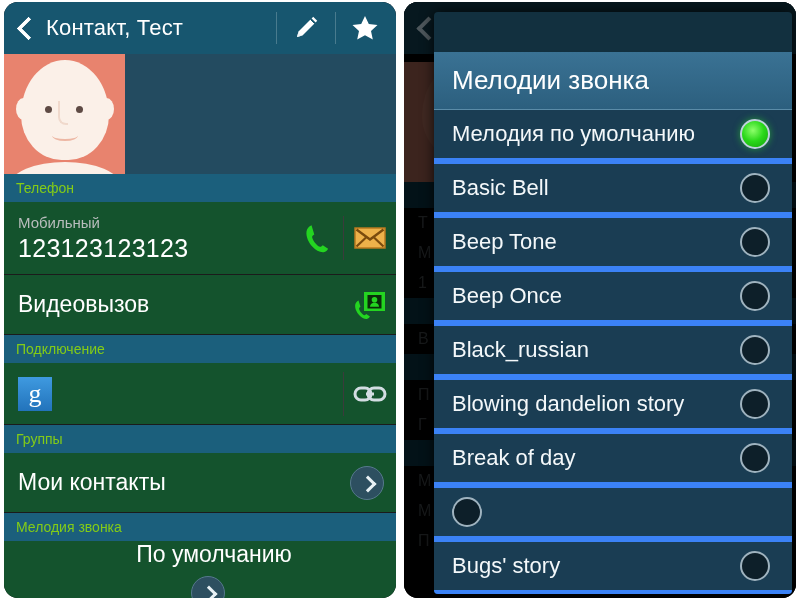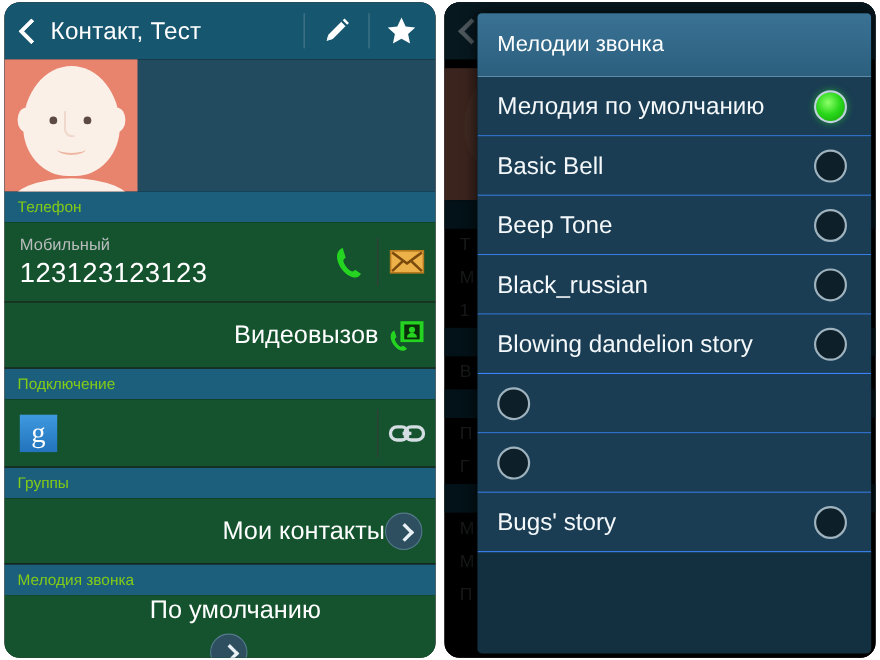"Мелодии звонка" .dlg-title { font-size: 20px -> 26px; margin-top: none -> 40px }
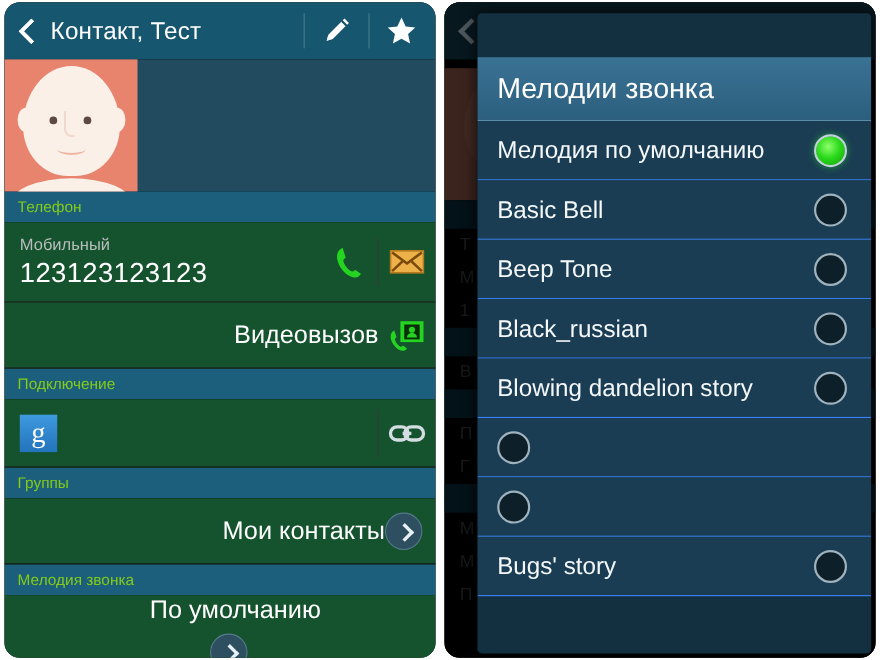"Мелодия по умолчанию" .dlg-item { border-bottom: 1px solid #3b82f6 -> 6px solid #3b82f6 }
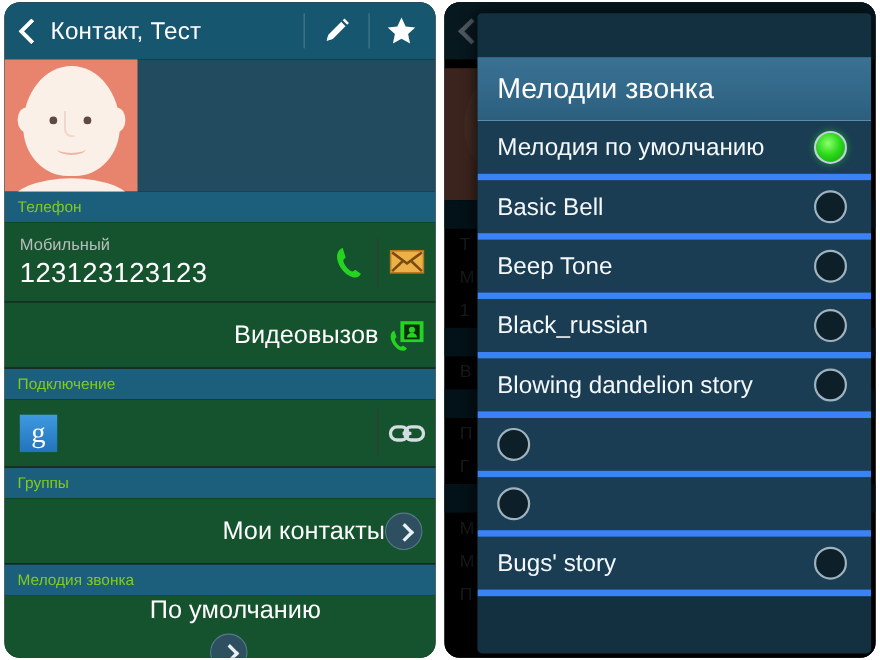"Видеовызов" .row-title { text-align: right -> none }
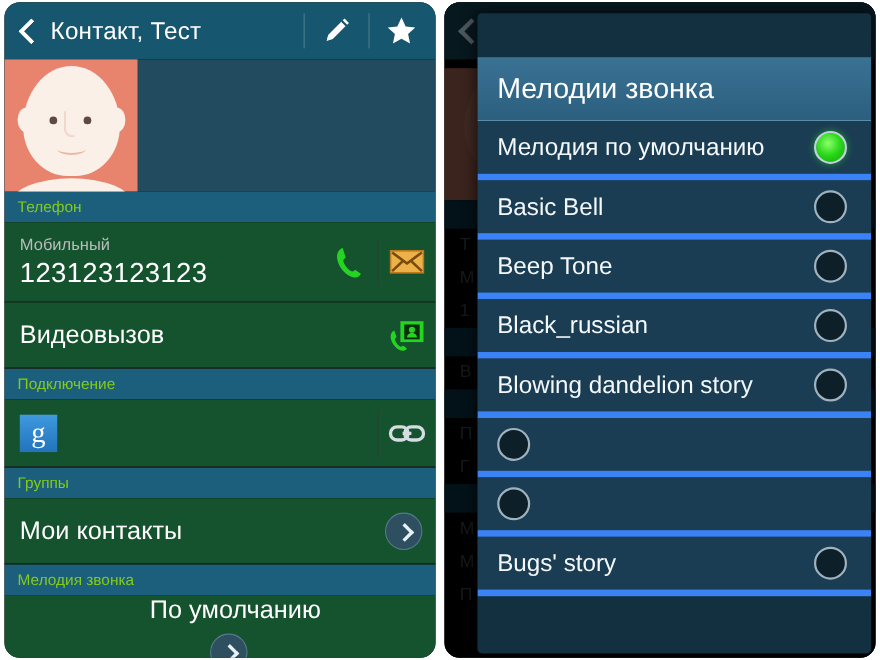"Beep Once" div.dlg-item { html: none -> <div> <div>Beep Once</div> <div></div> </div> }
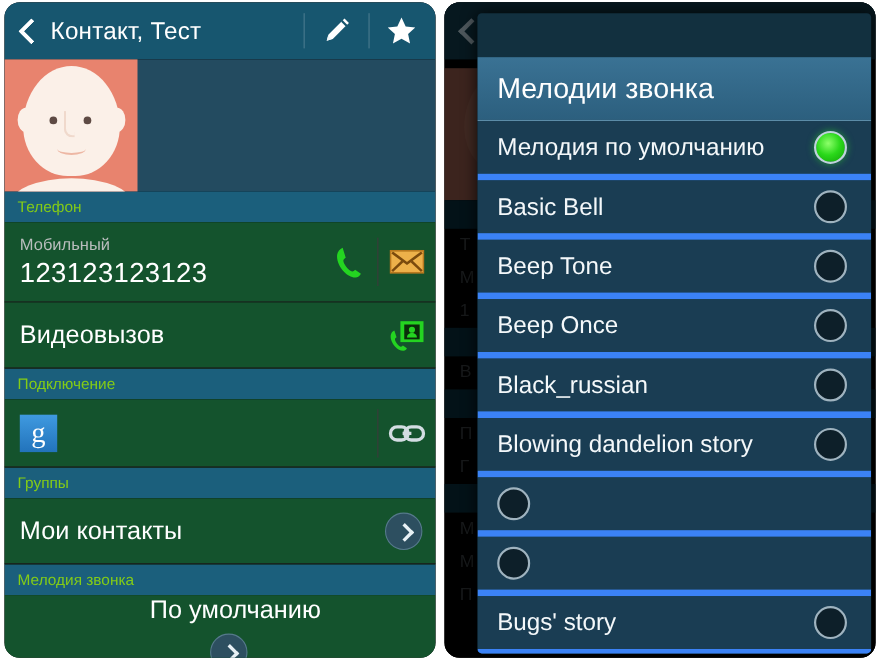"Break of day" div.dlg-item-label { html: none -> <div>Break of day</div> }
